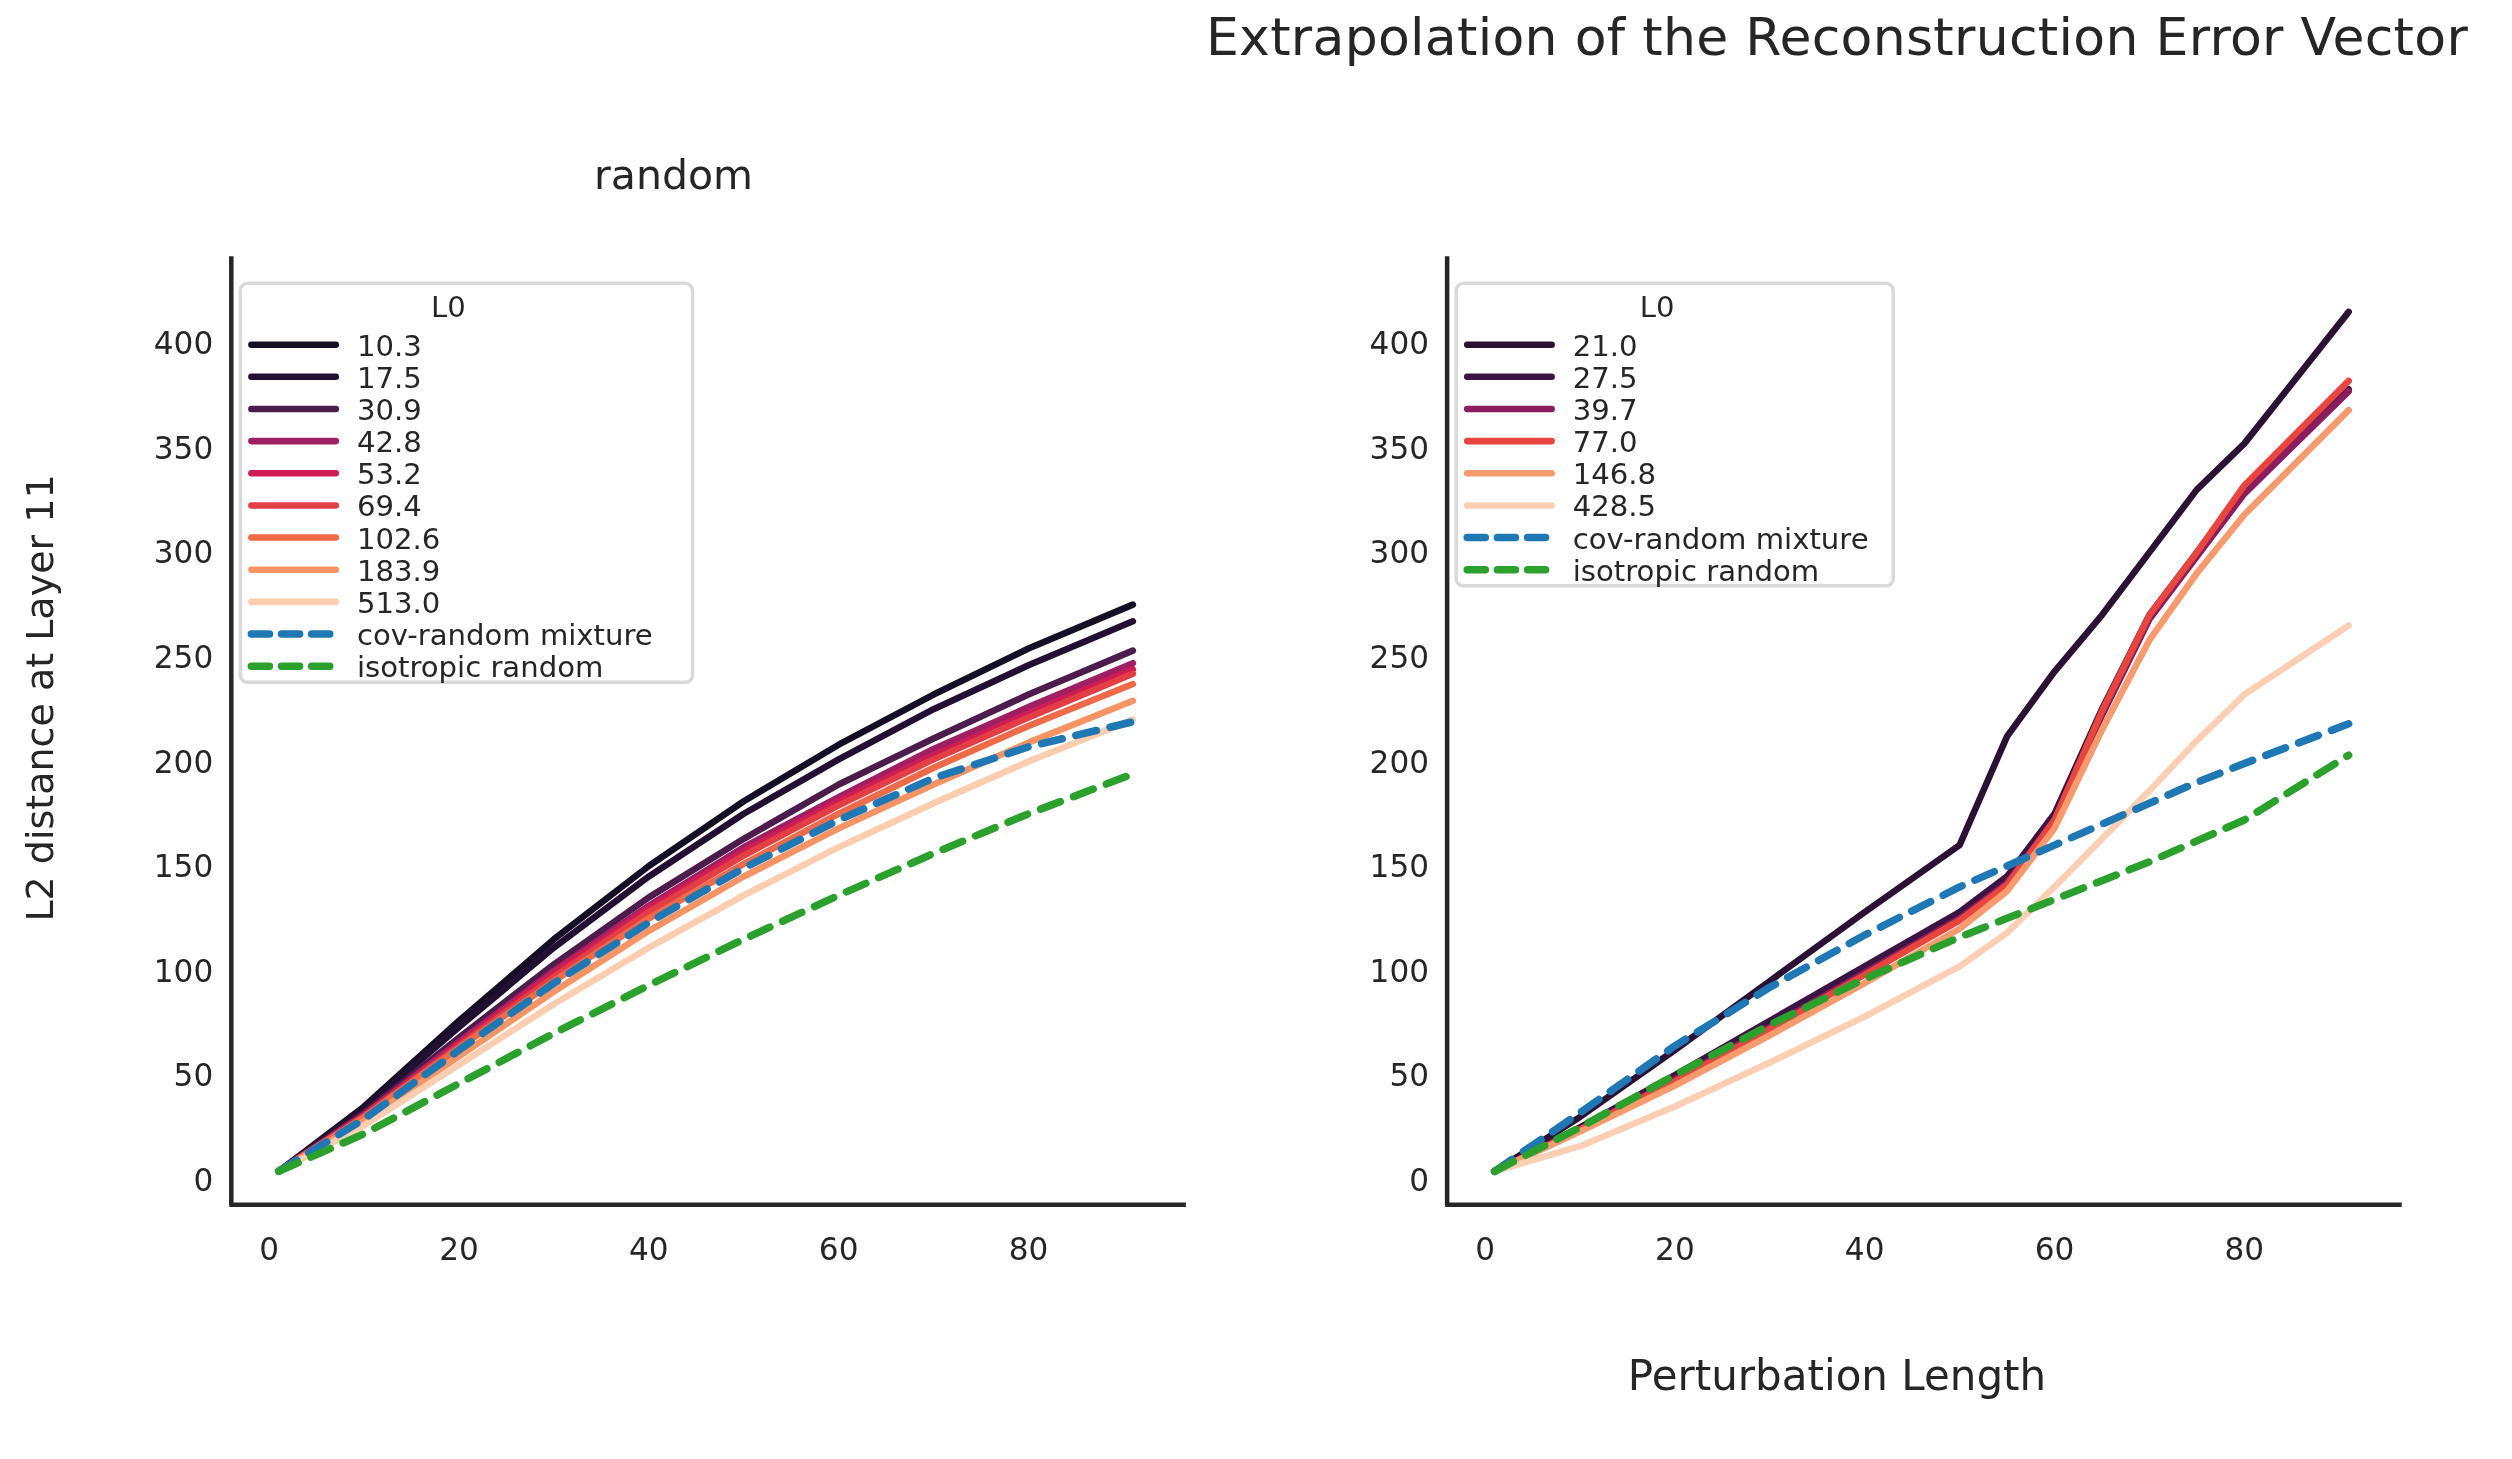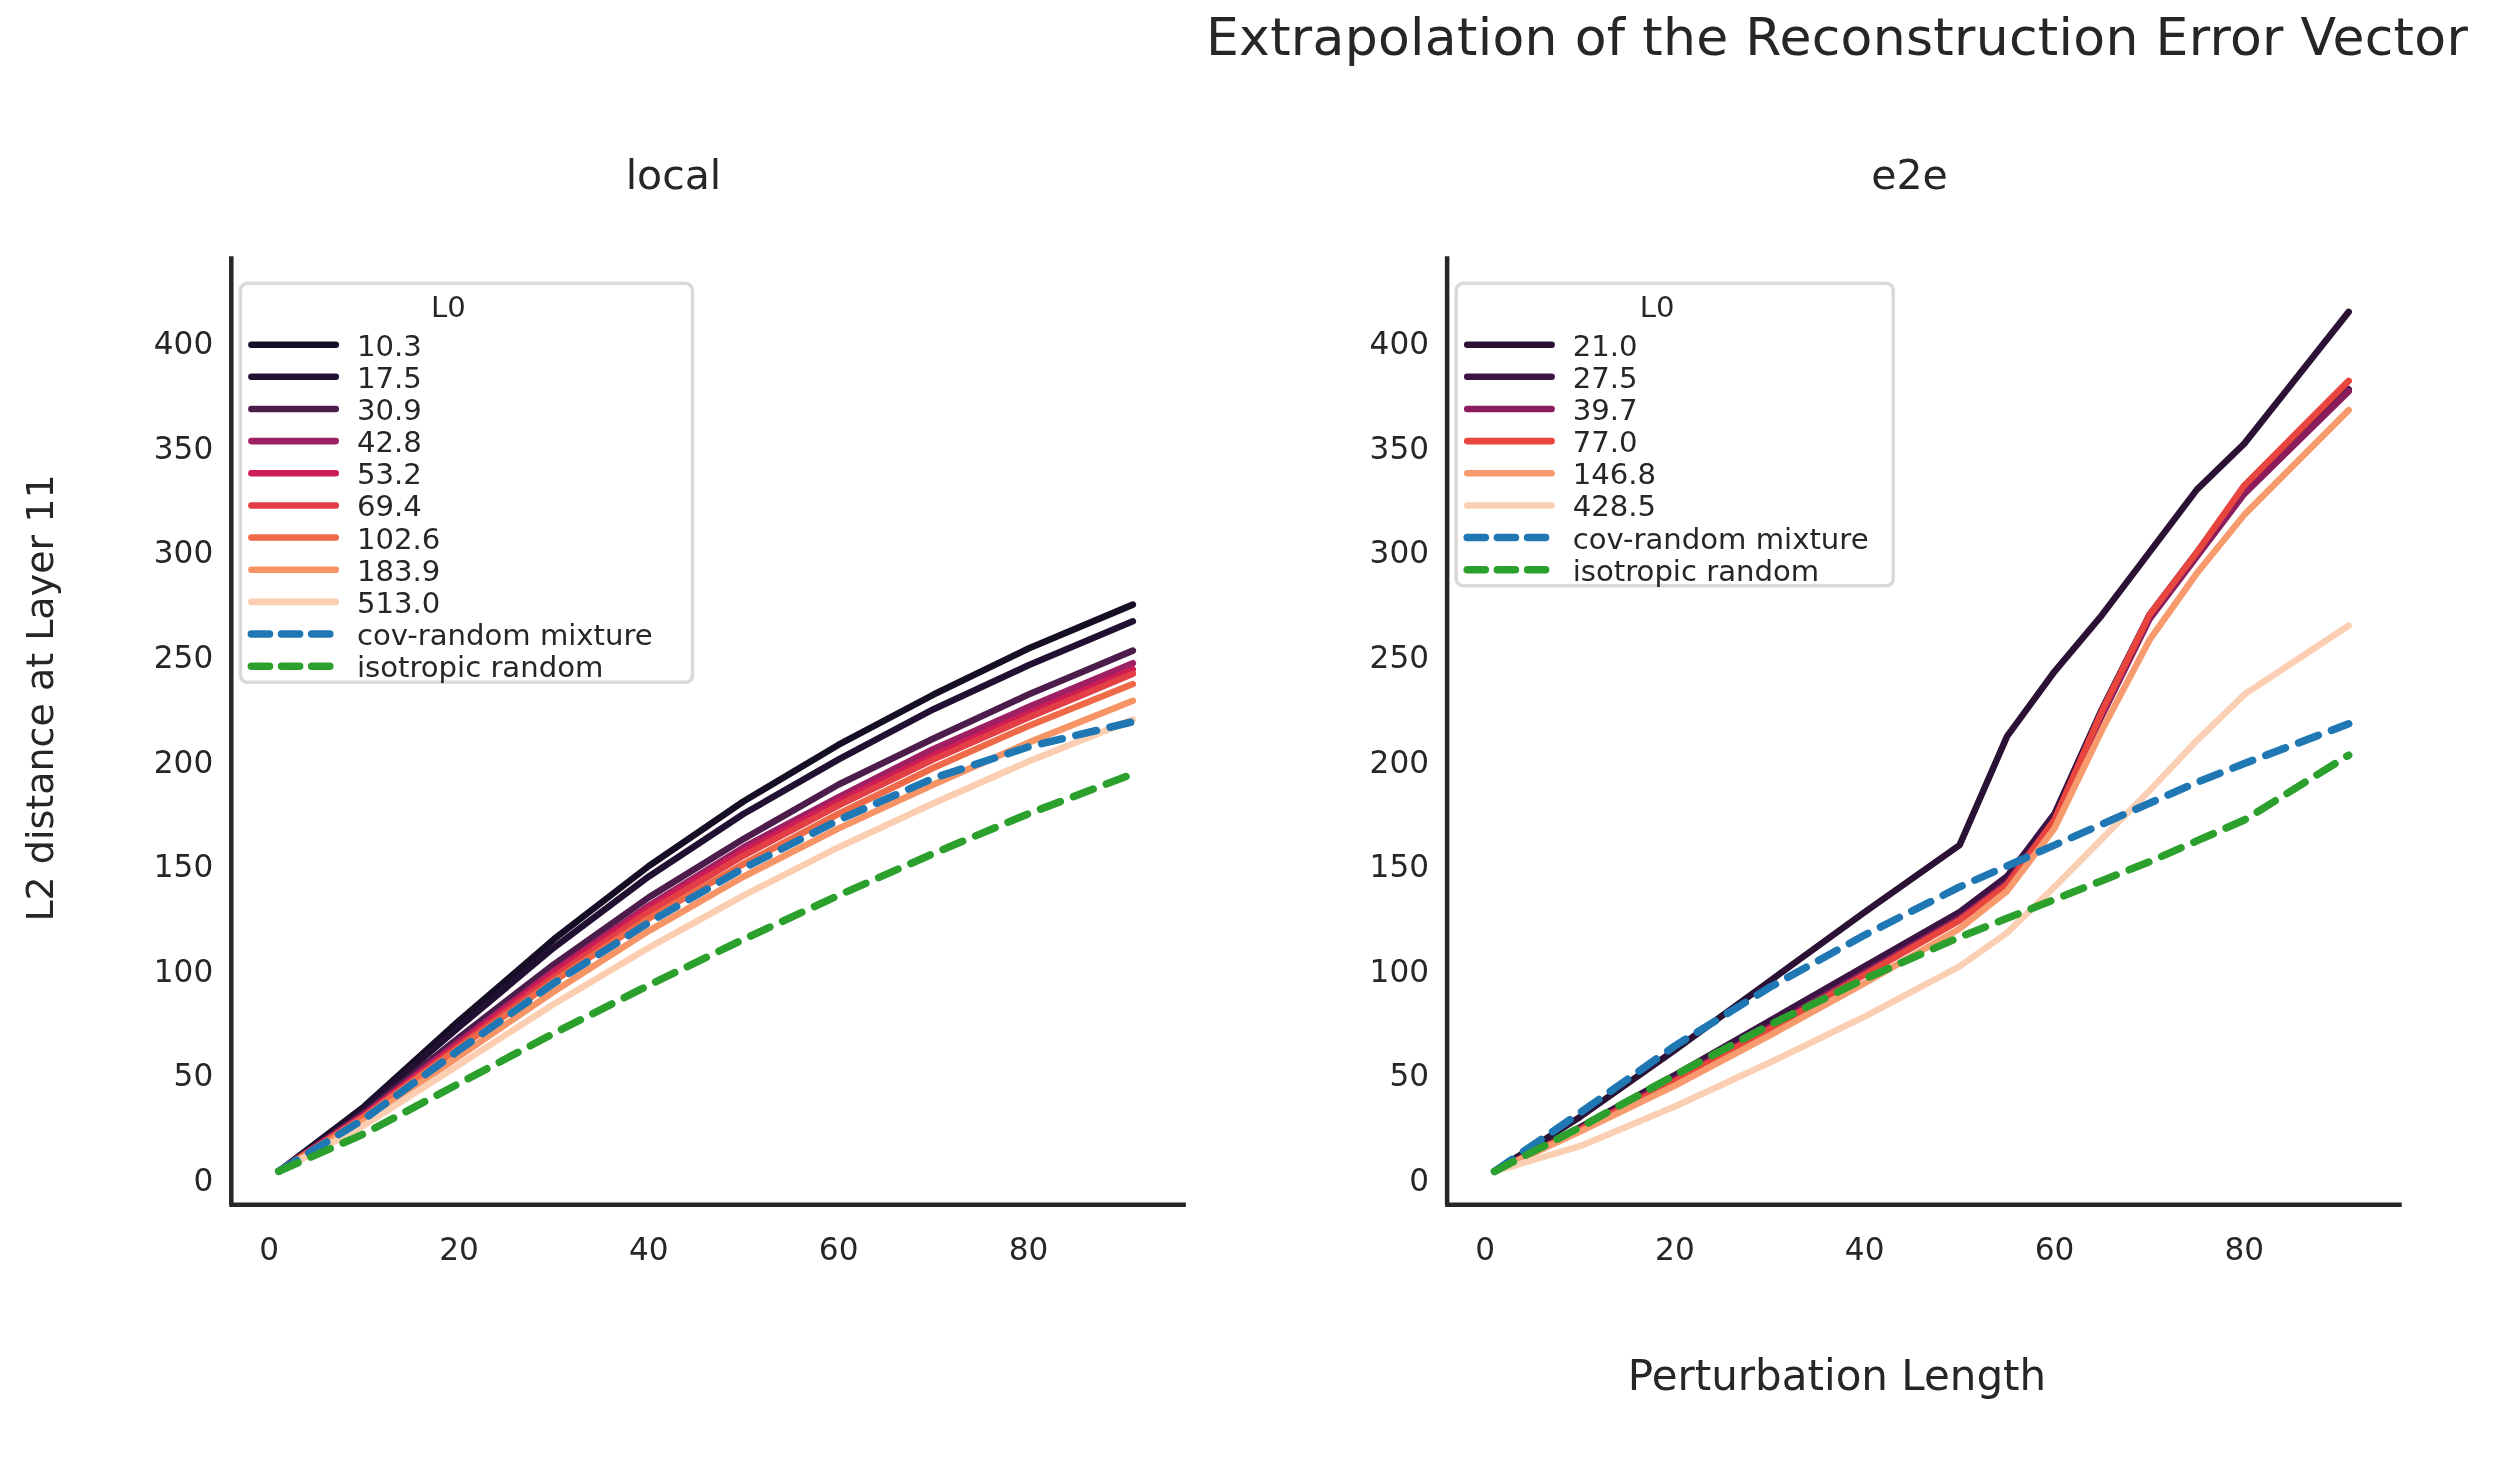"local" div.panel-title { text: local -> random }
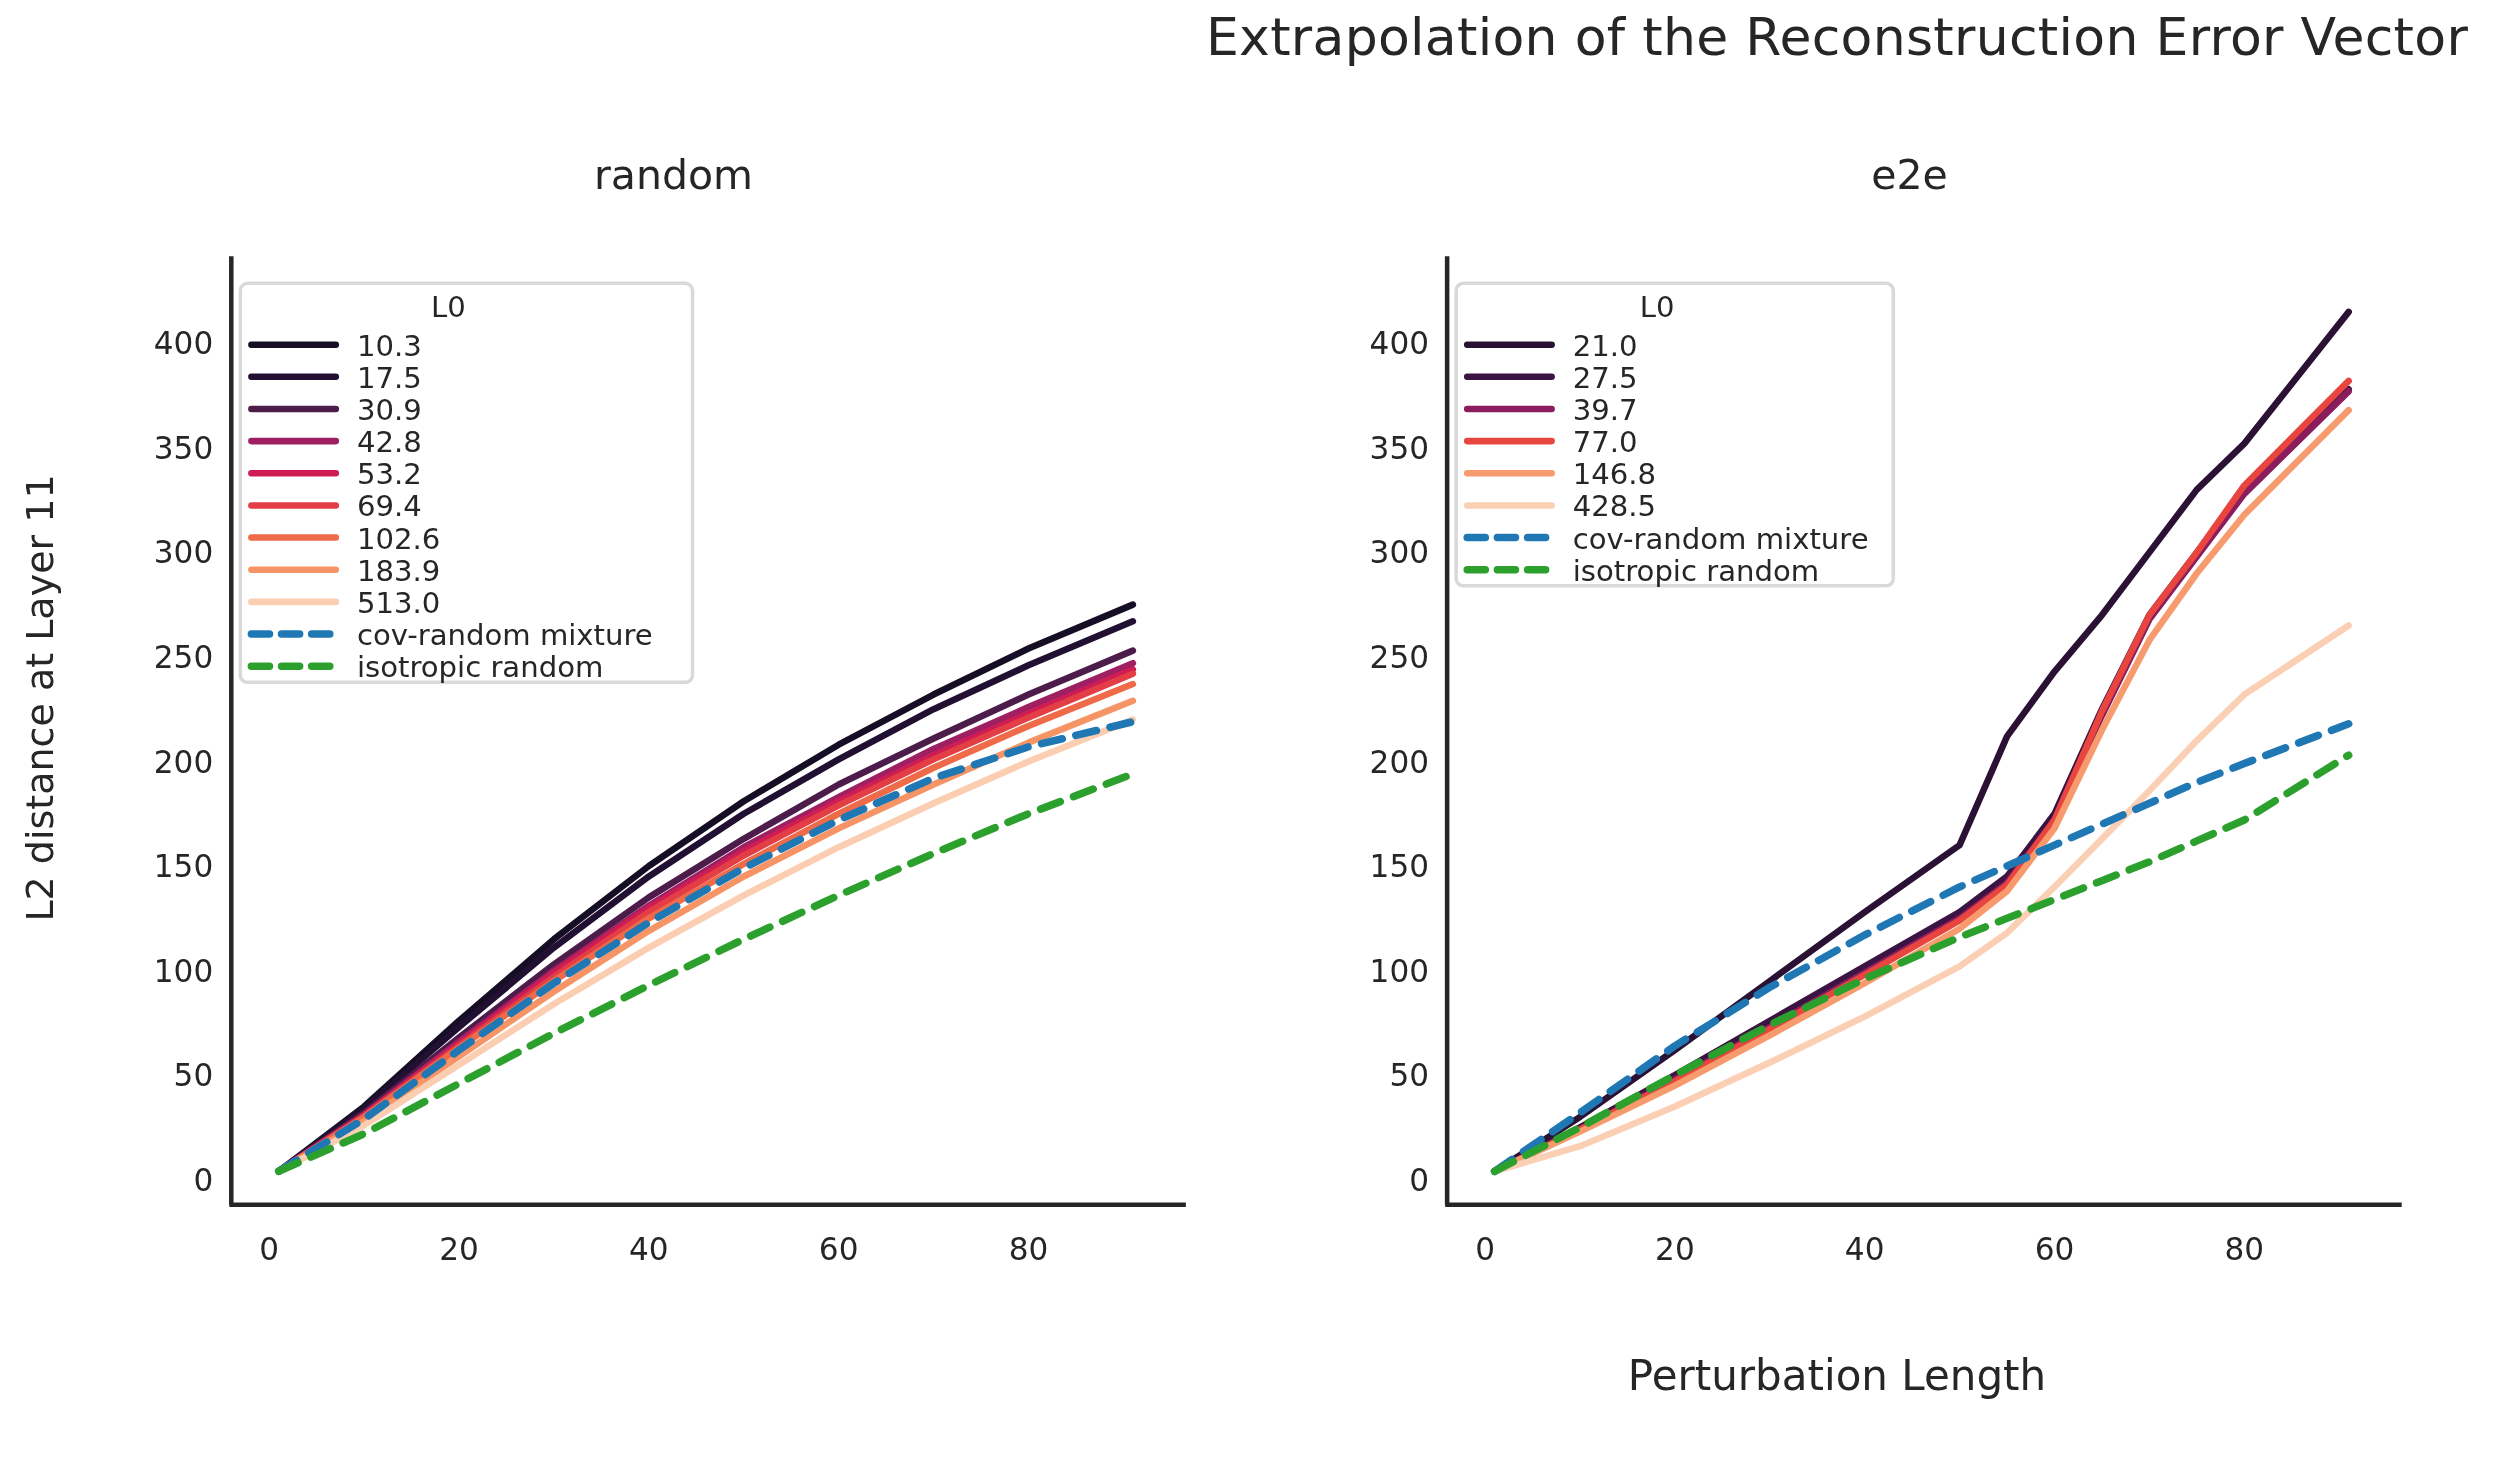"e2e" div.panel { html: <div> <div>e2e</div> </div> -> none }
